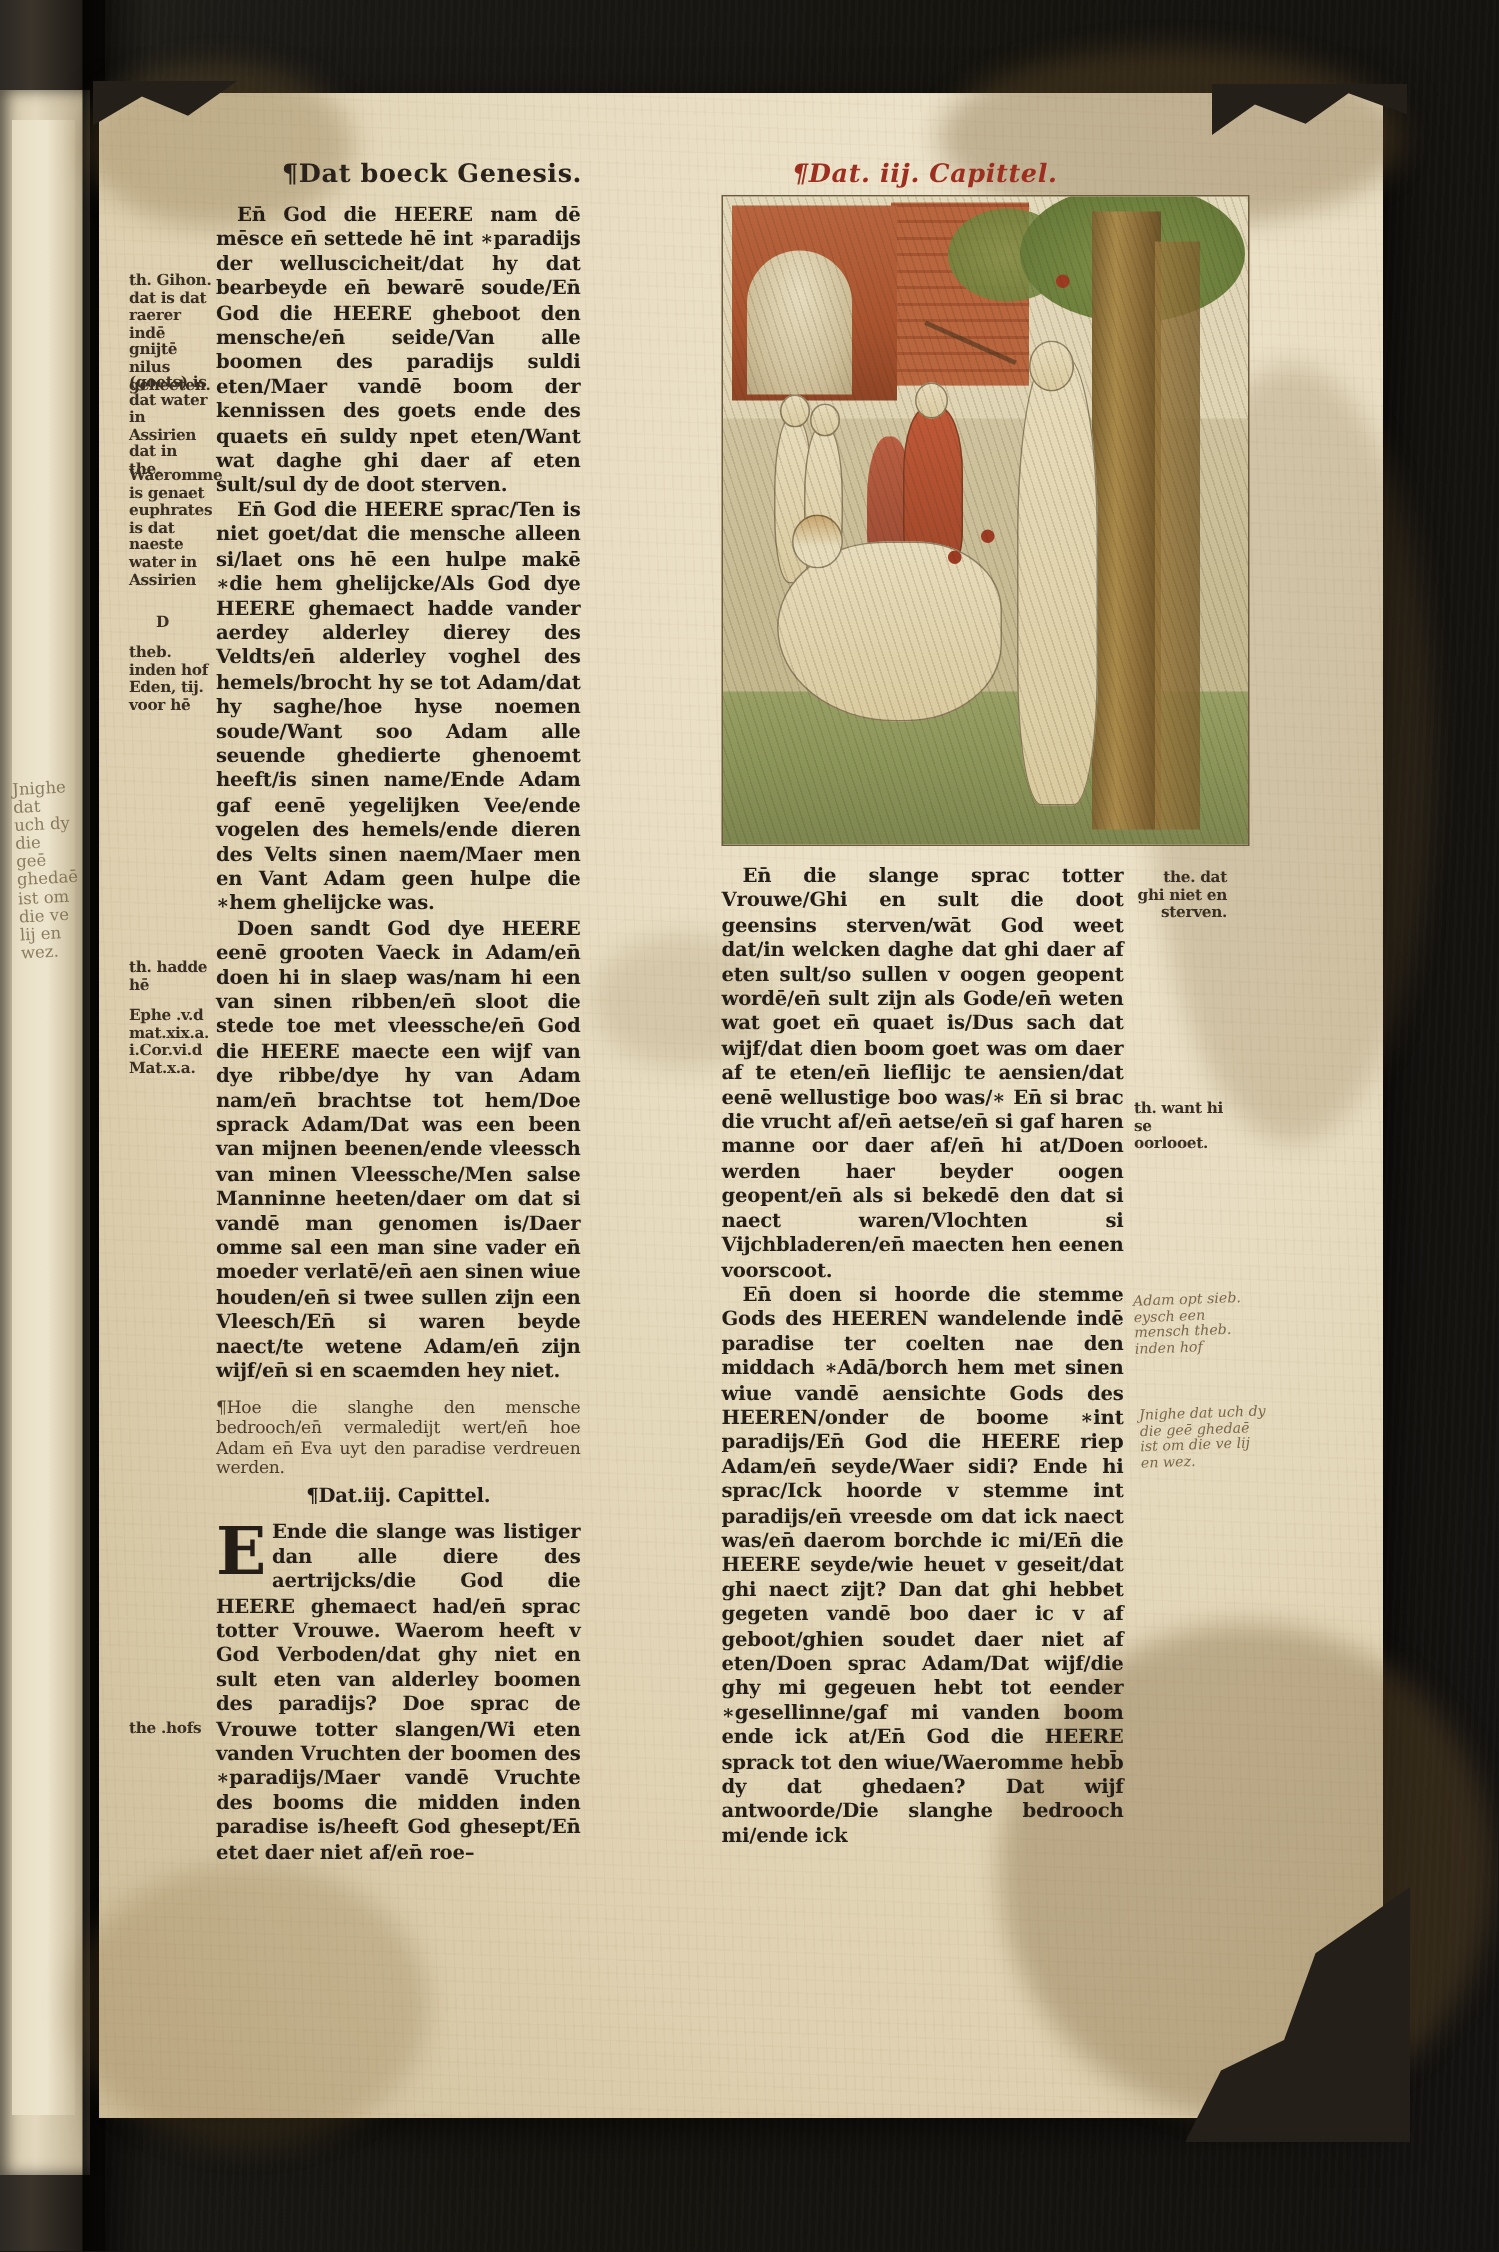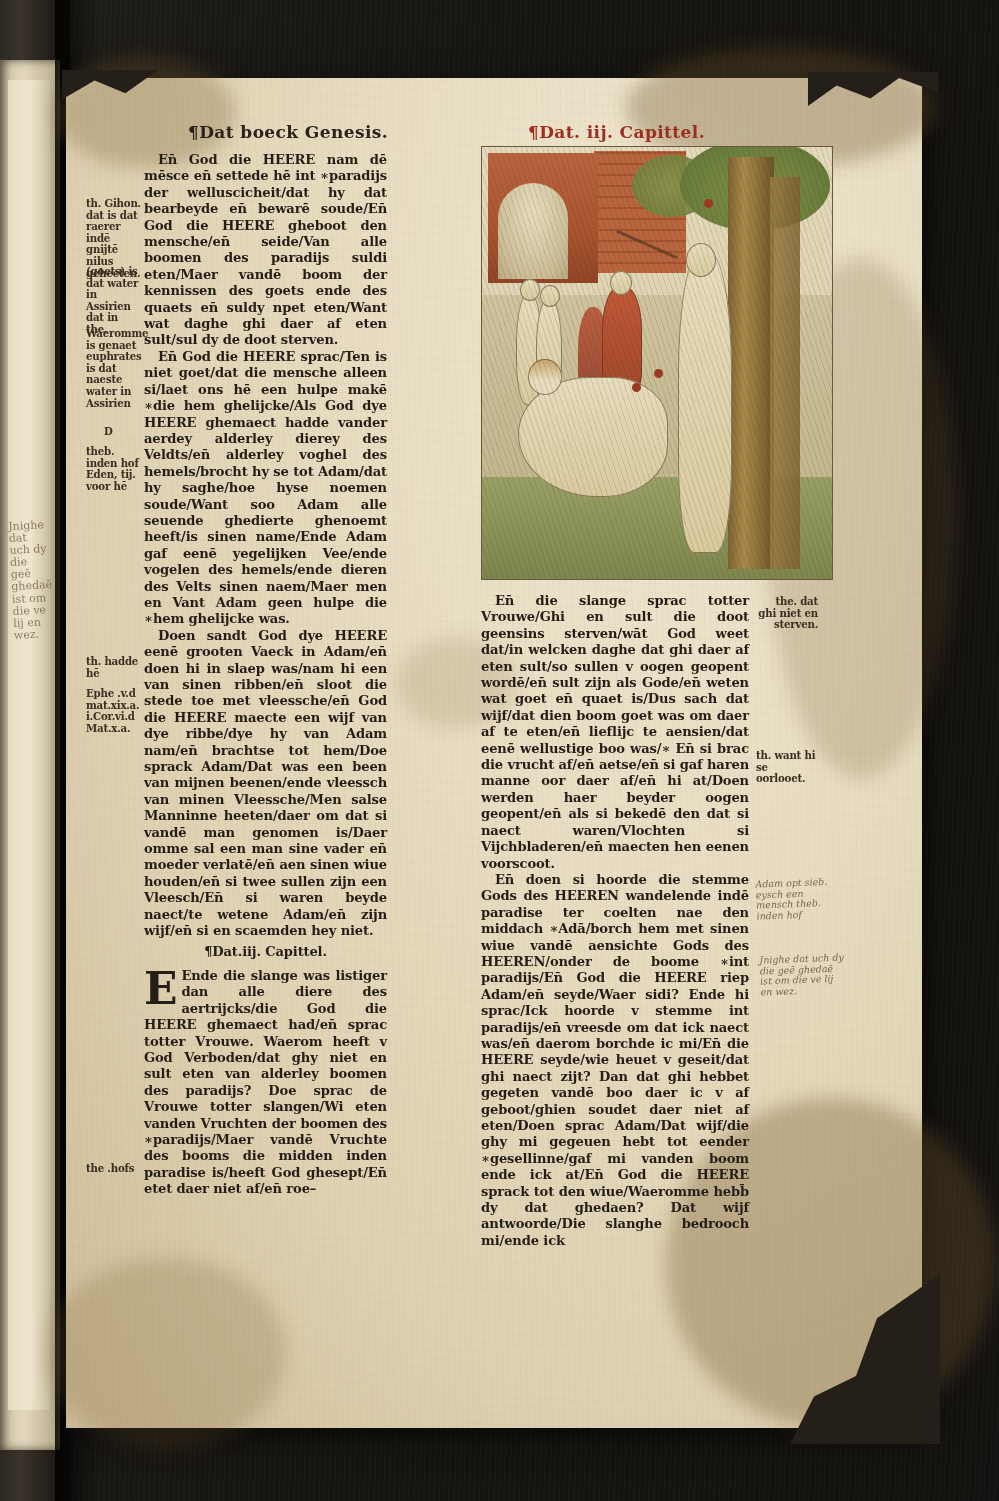"¶Dat boeck Genesis." .leaf { top: 78px -> 62px }
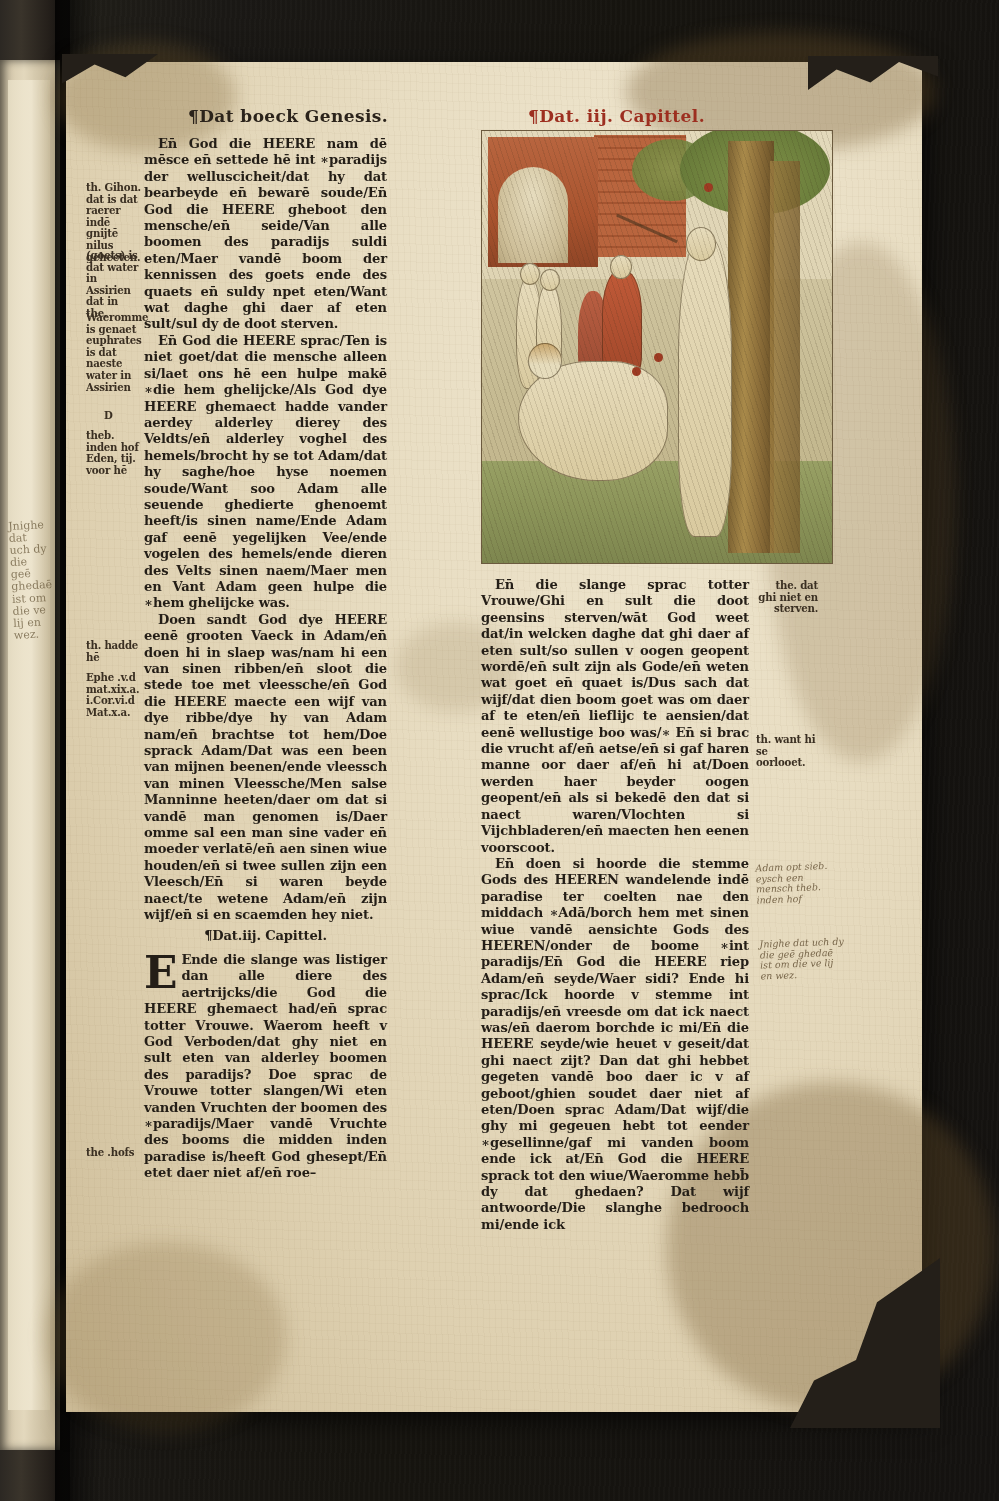"¶Dat. iij. Capittel." .rh-right { font-style: none -> italic }
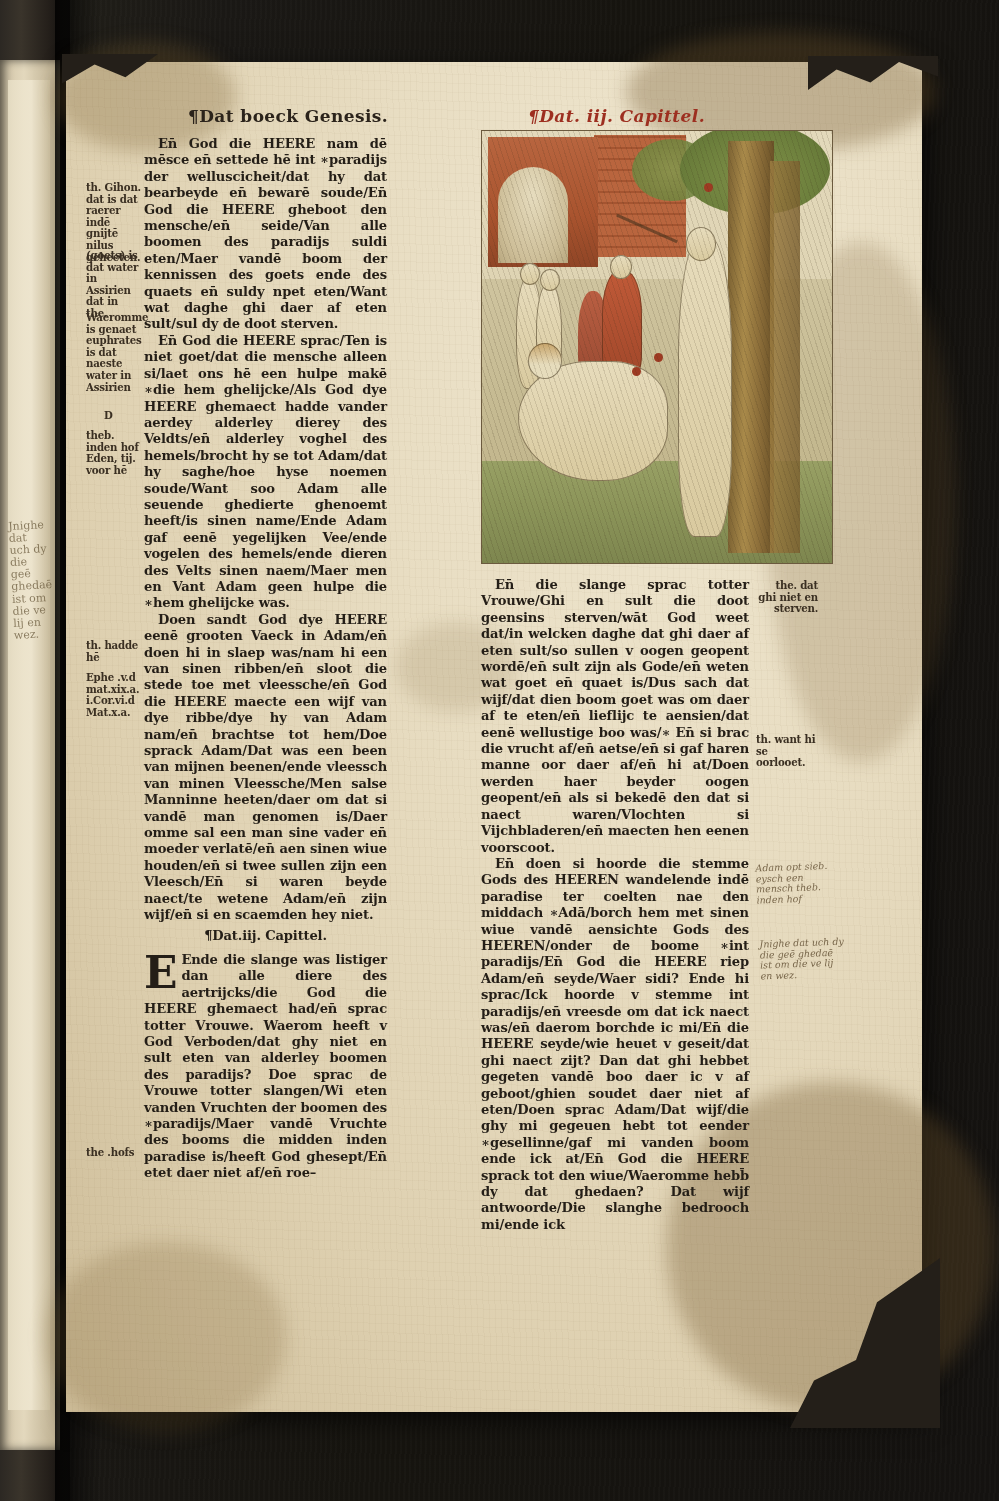"¶Hoe die slanghe den mensche" p.rubric { html: none -> <p>¶Hoe die slanghe den mensche bedrooch/en̄ vermaledijt wert/en̄ hoe Adam en̄ Eva uyt den paradise verdreuen werden.</p> }
